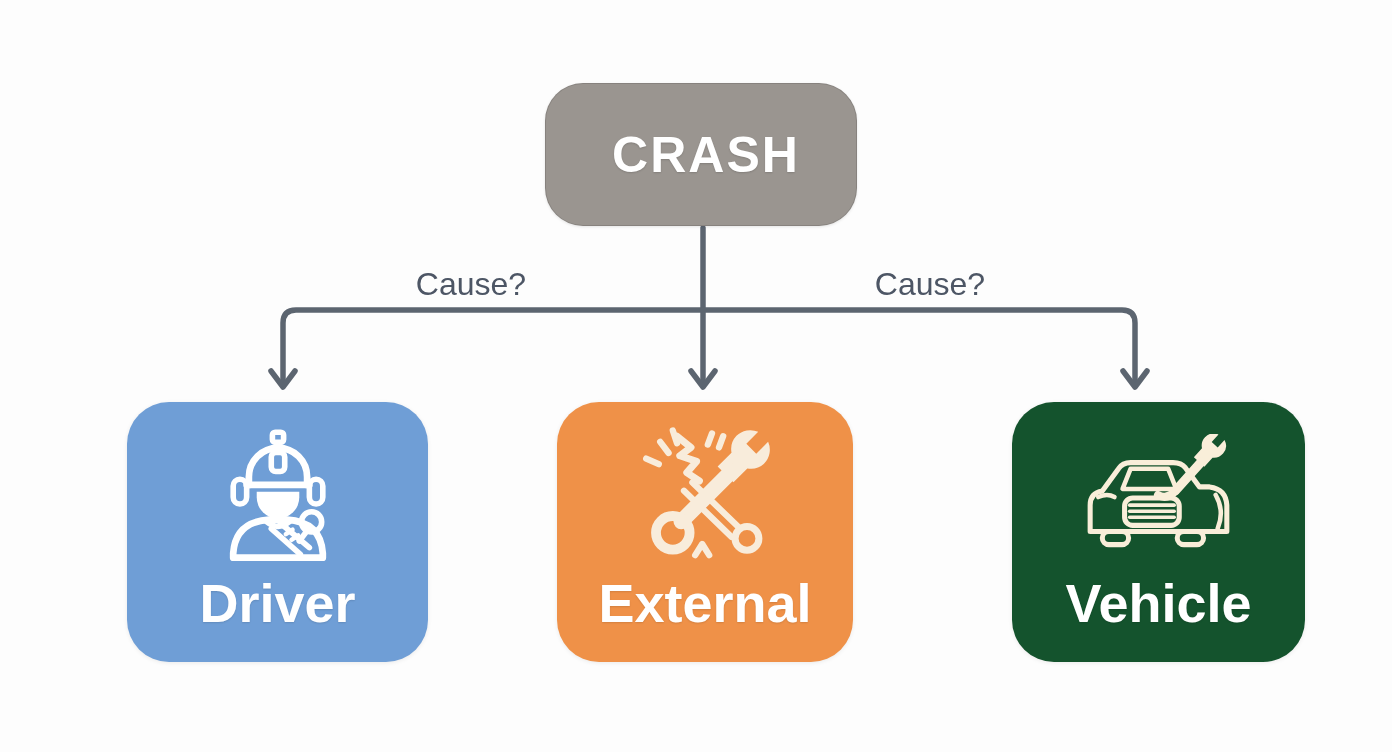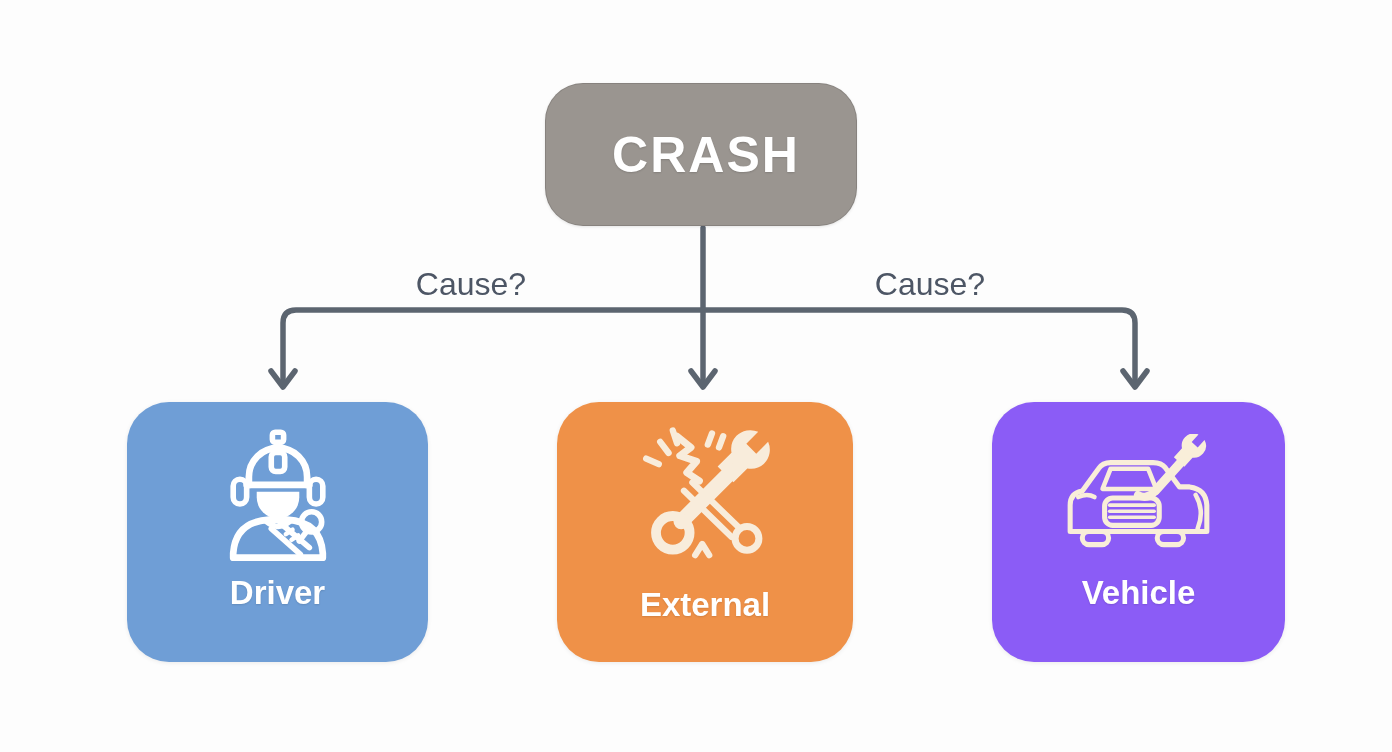"Driver" .node-label { font-size: 33px -> 54px }
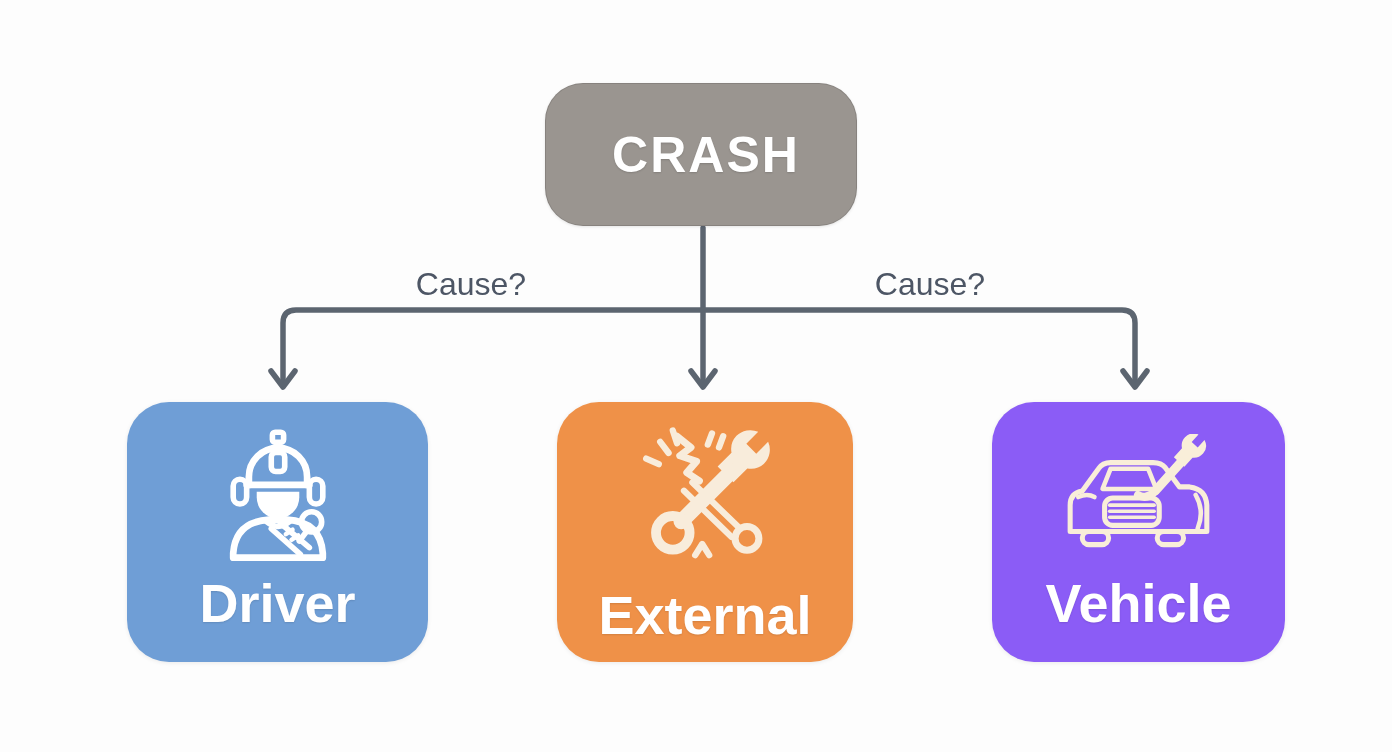"External" .child-node.external { gap: 12px -> none }
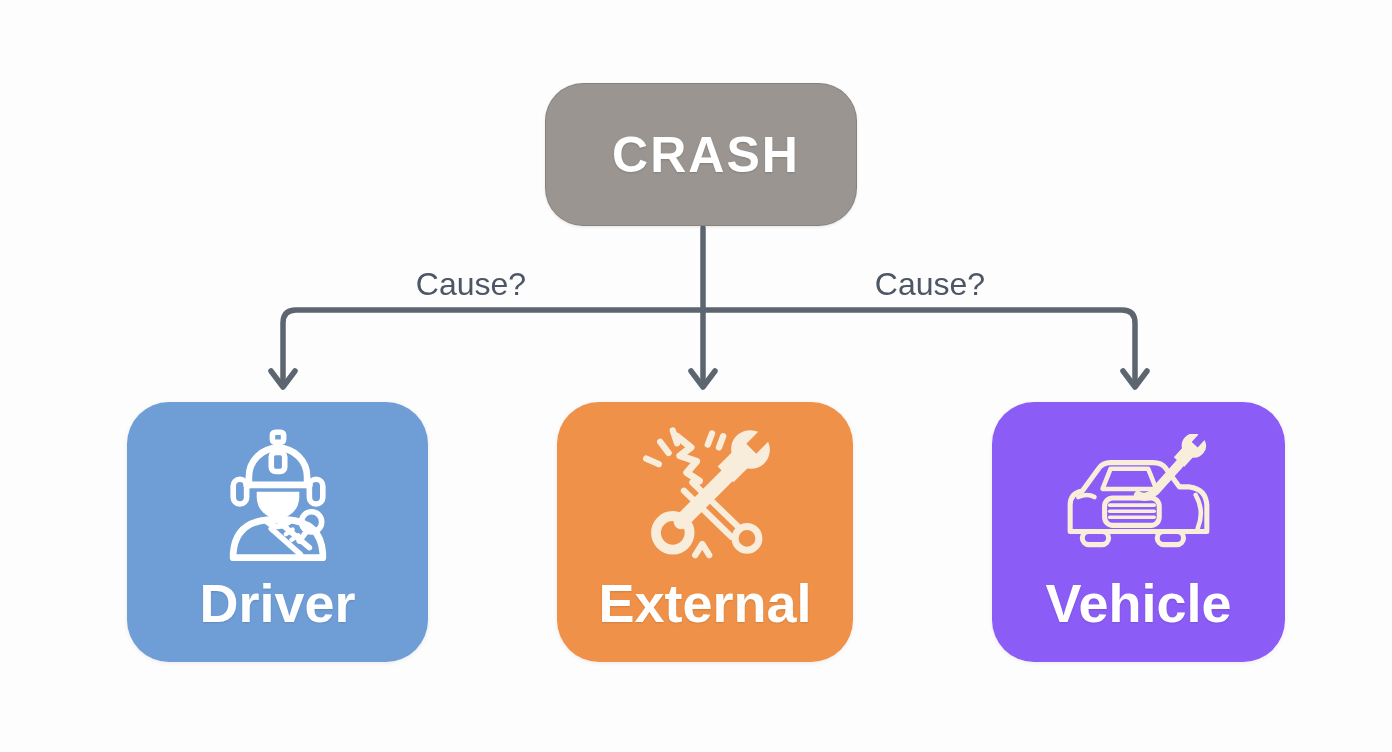"Vehicle" div.node { background-color: #8b5cf6 -> #14532d; margin-left: none -> 20px }
